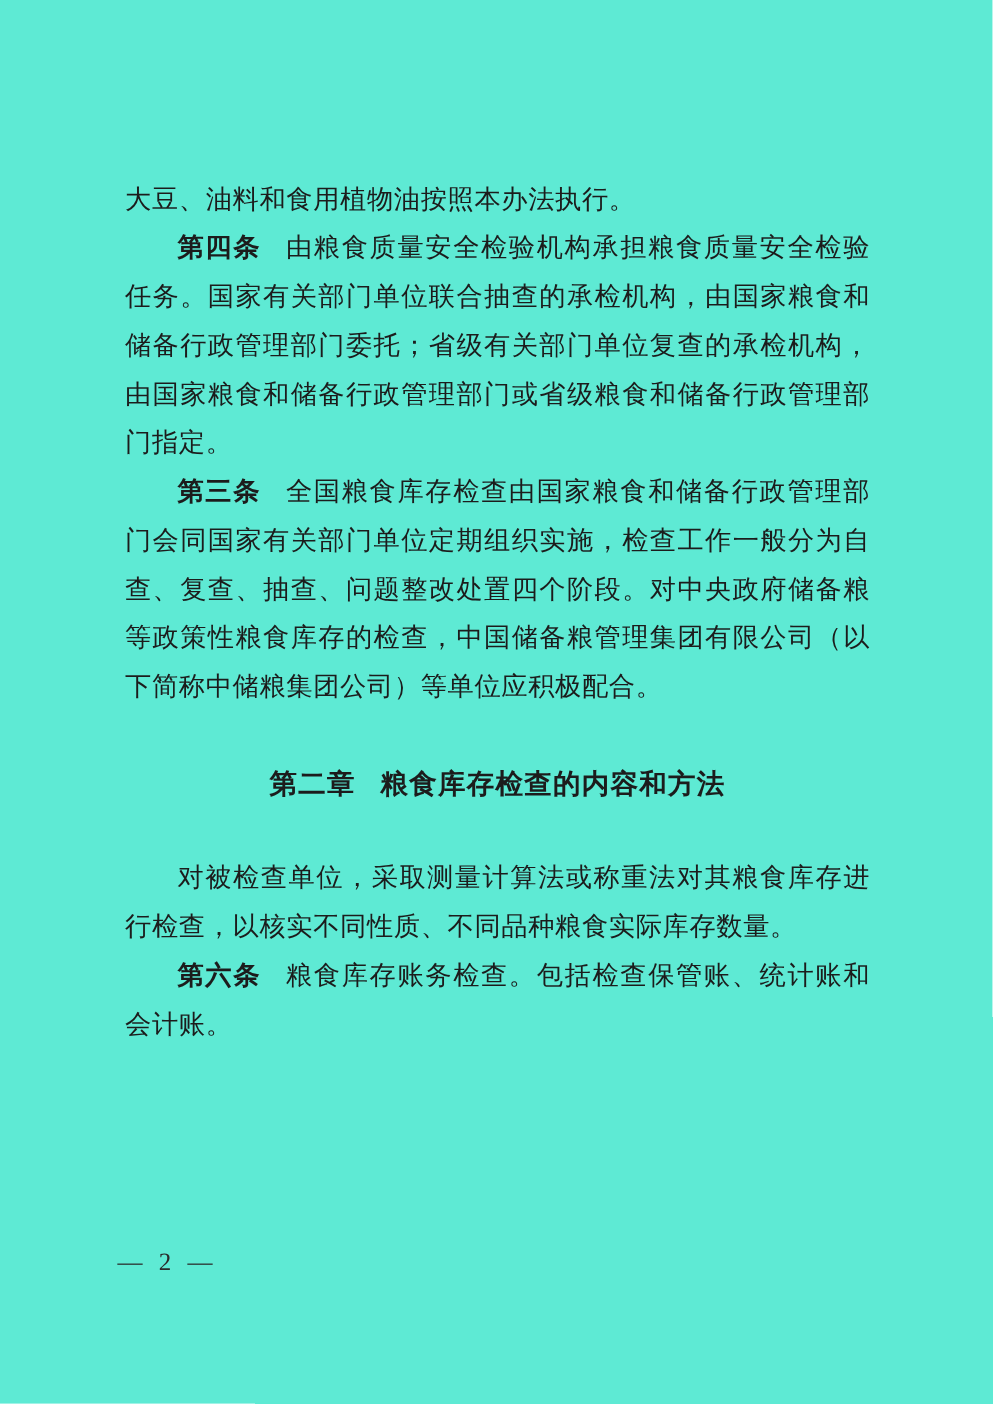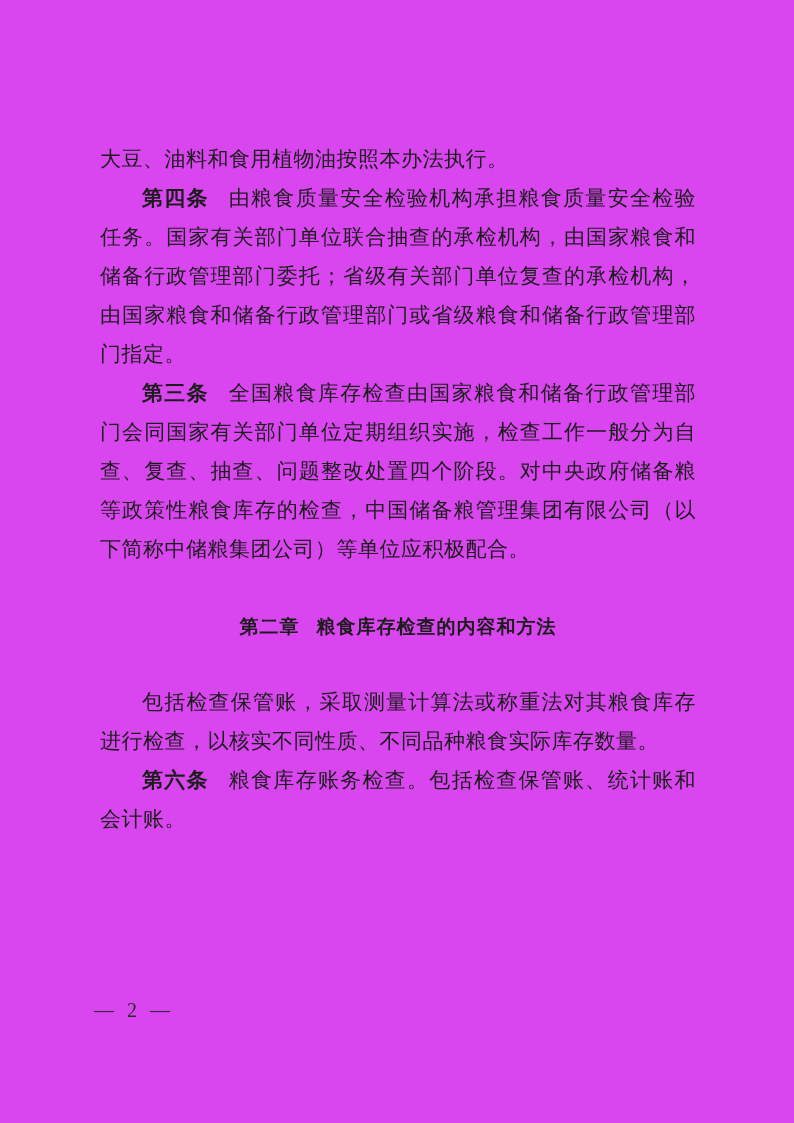"大豆、油料和食用植物油按照本办法执行。" .page { background: #d946ef -> #5eead4 }
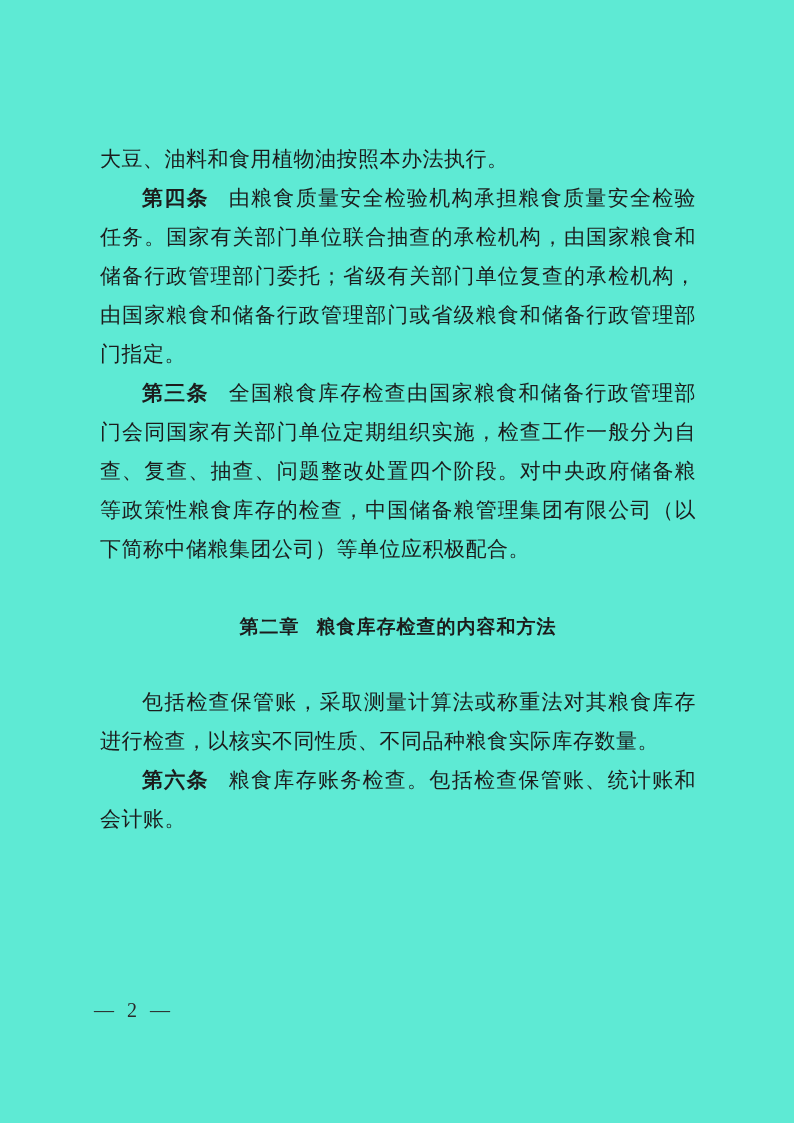"第二章 粮食库存检查的内容和方法" .chapter-heading { font-size: 19px -> 22px }
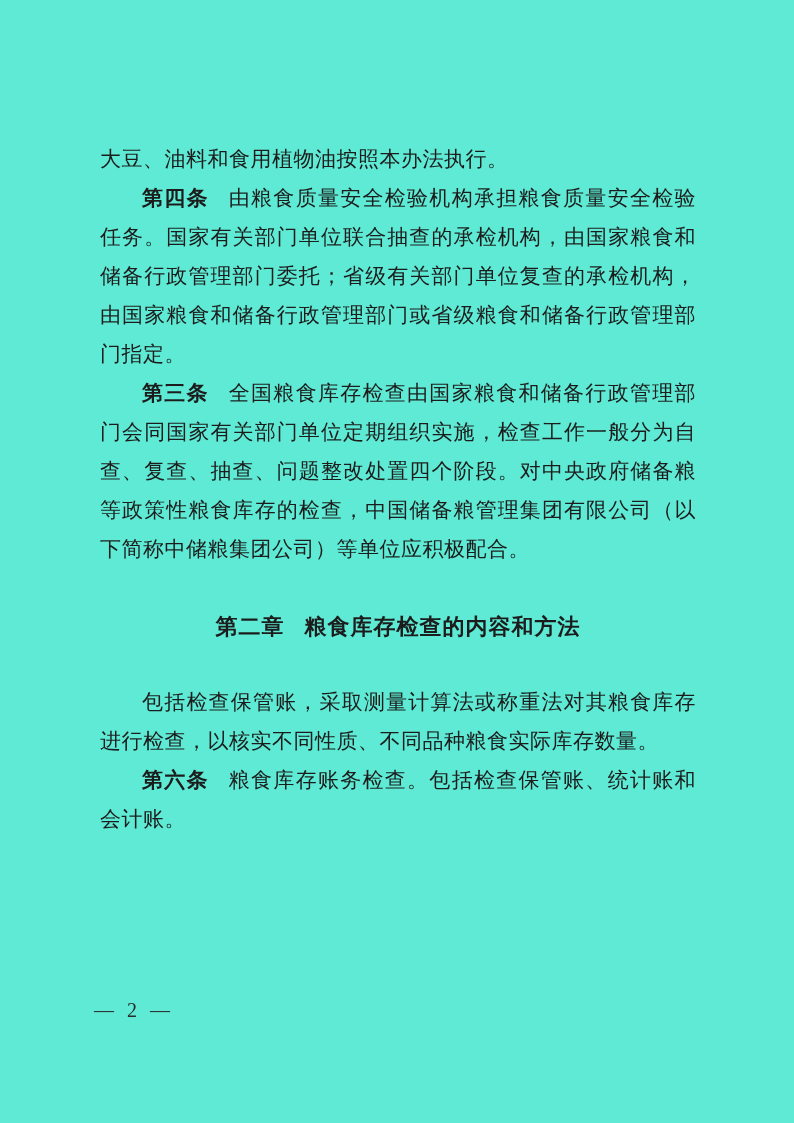"包括检查保管账，采取测量计算法或称重法对其粮食库存进行检查，以核实不同性质、不同" span { text: 包括检查保管账 -> 对被检查单位 }
